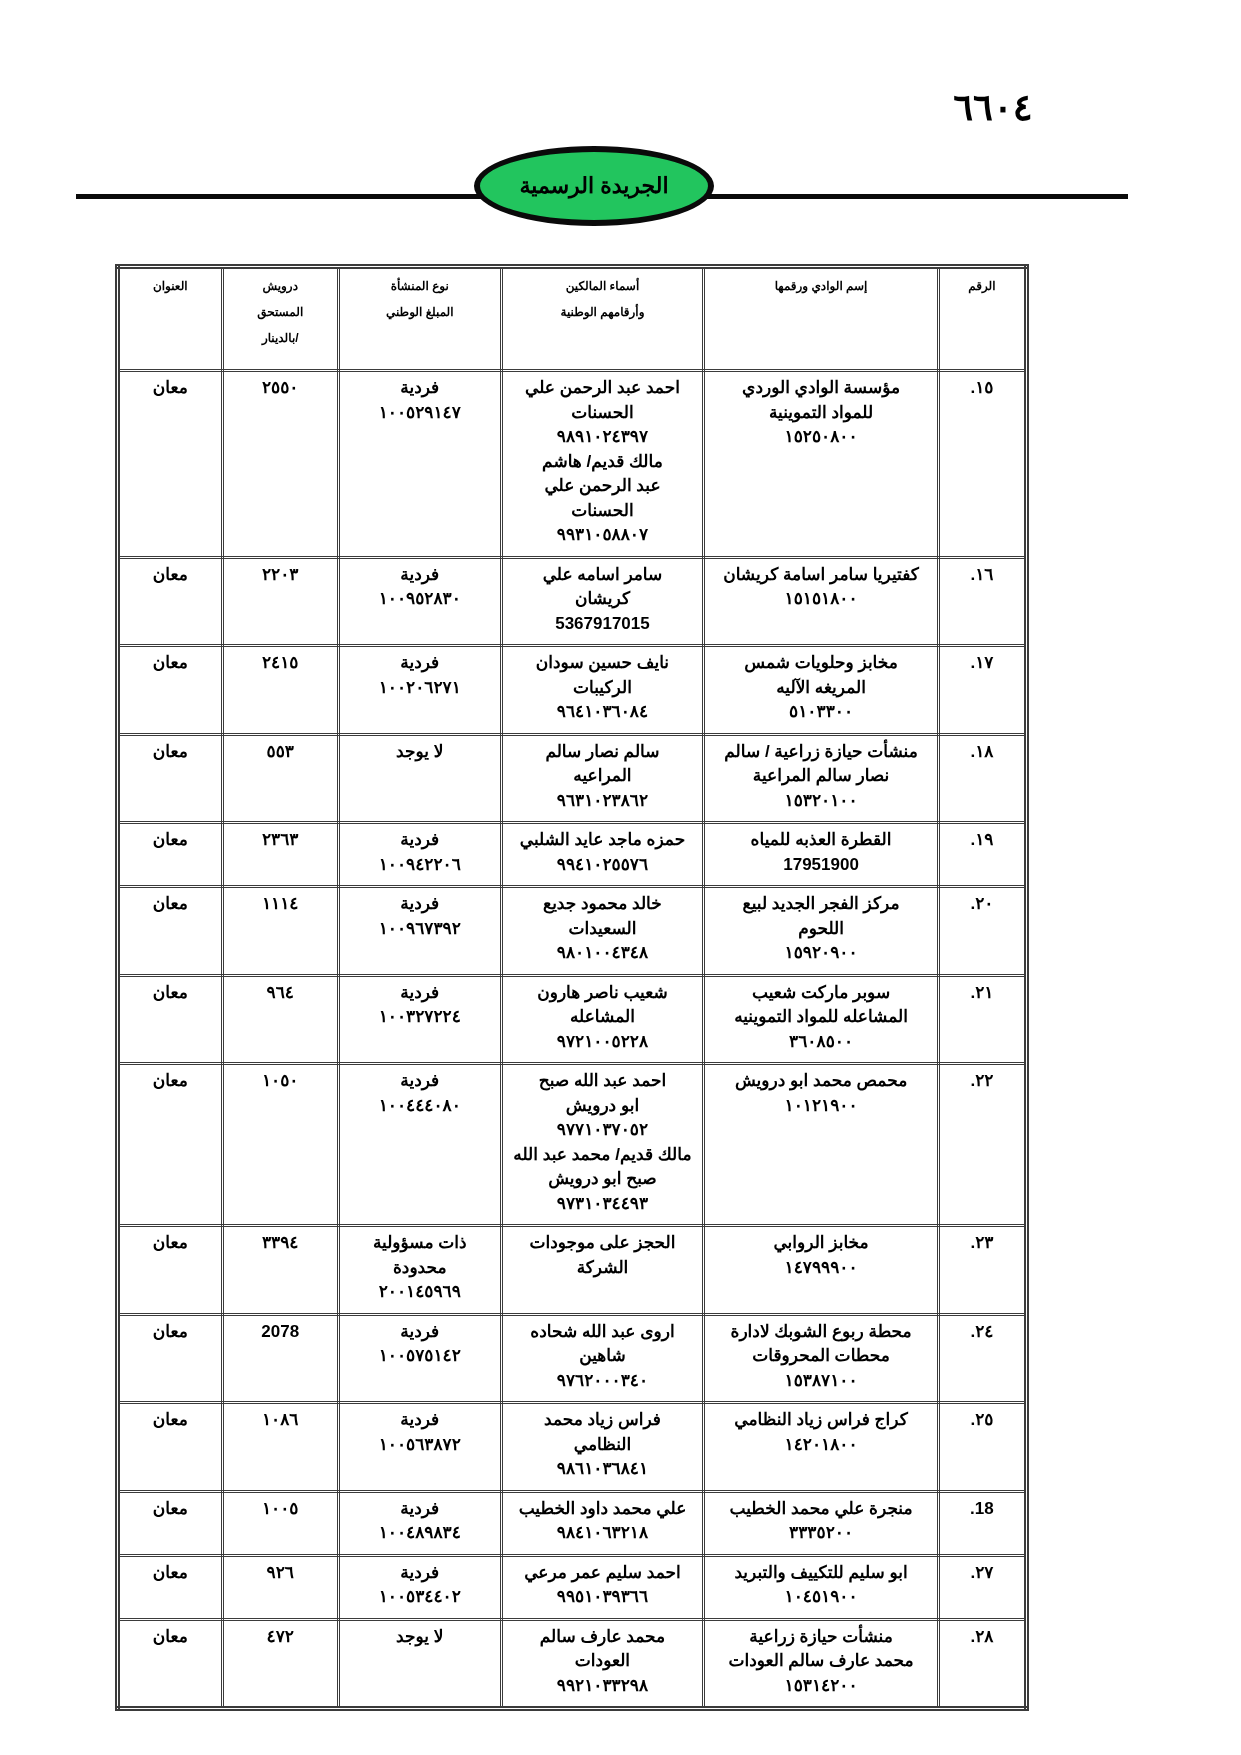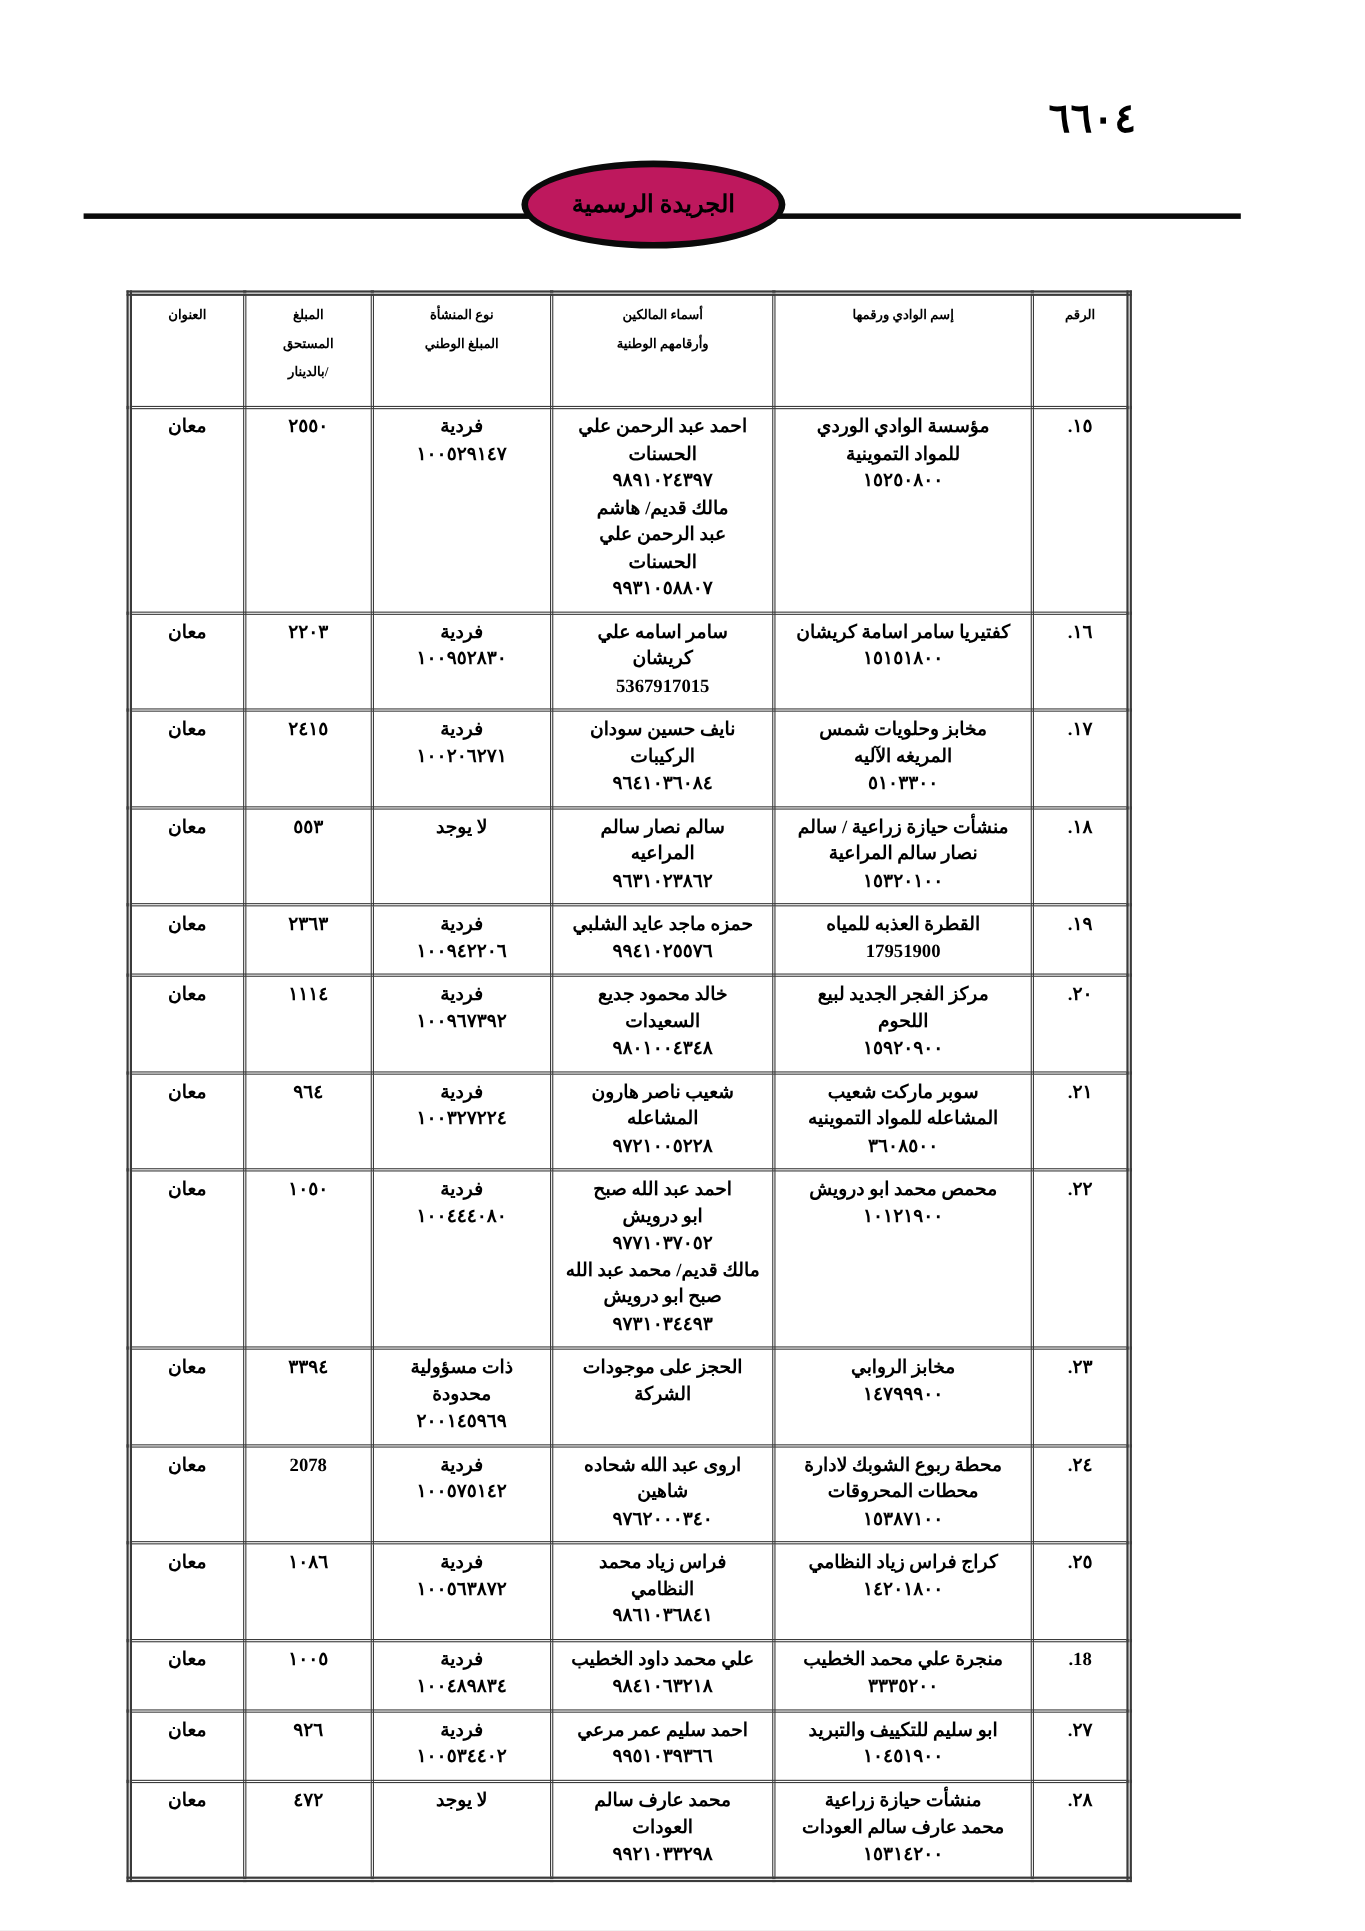"٦٦٠٤" .sheet { font-family: Liberation Serif, serif -> Liberation Sans, sans-serif }
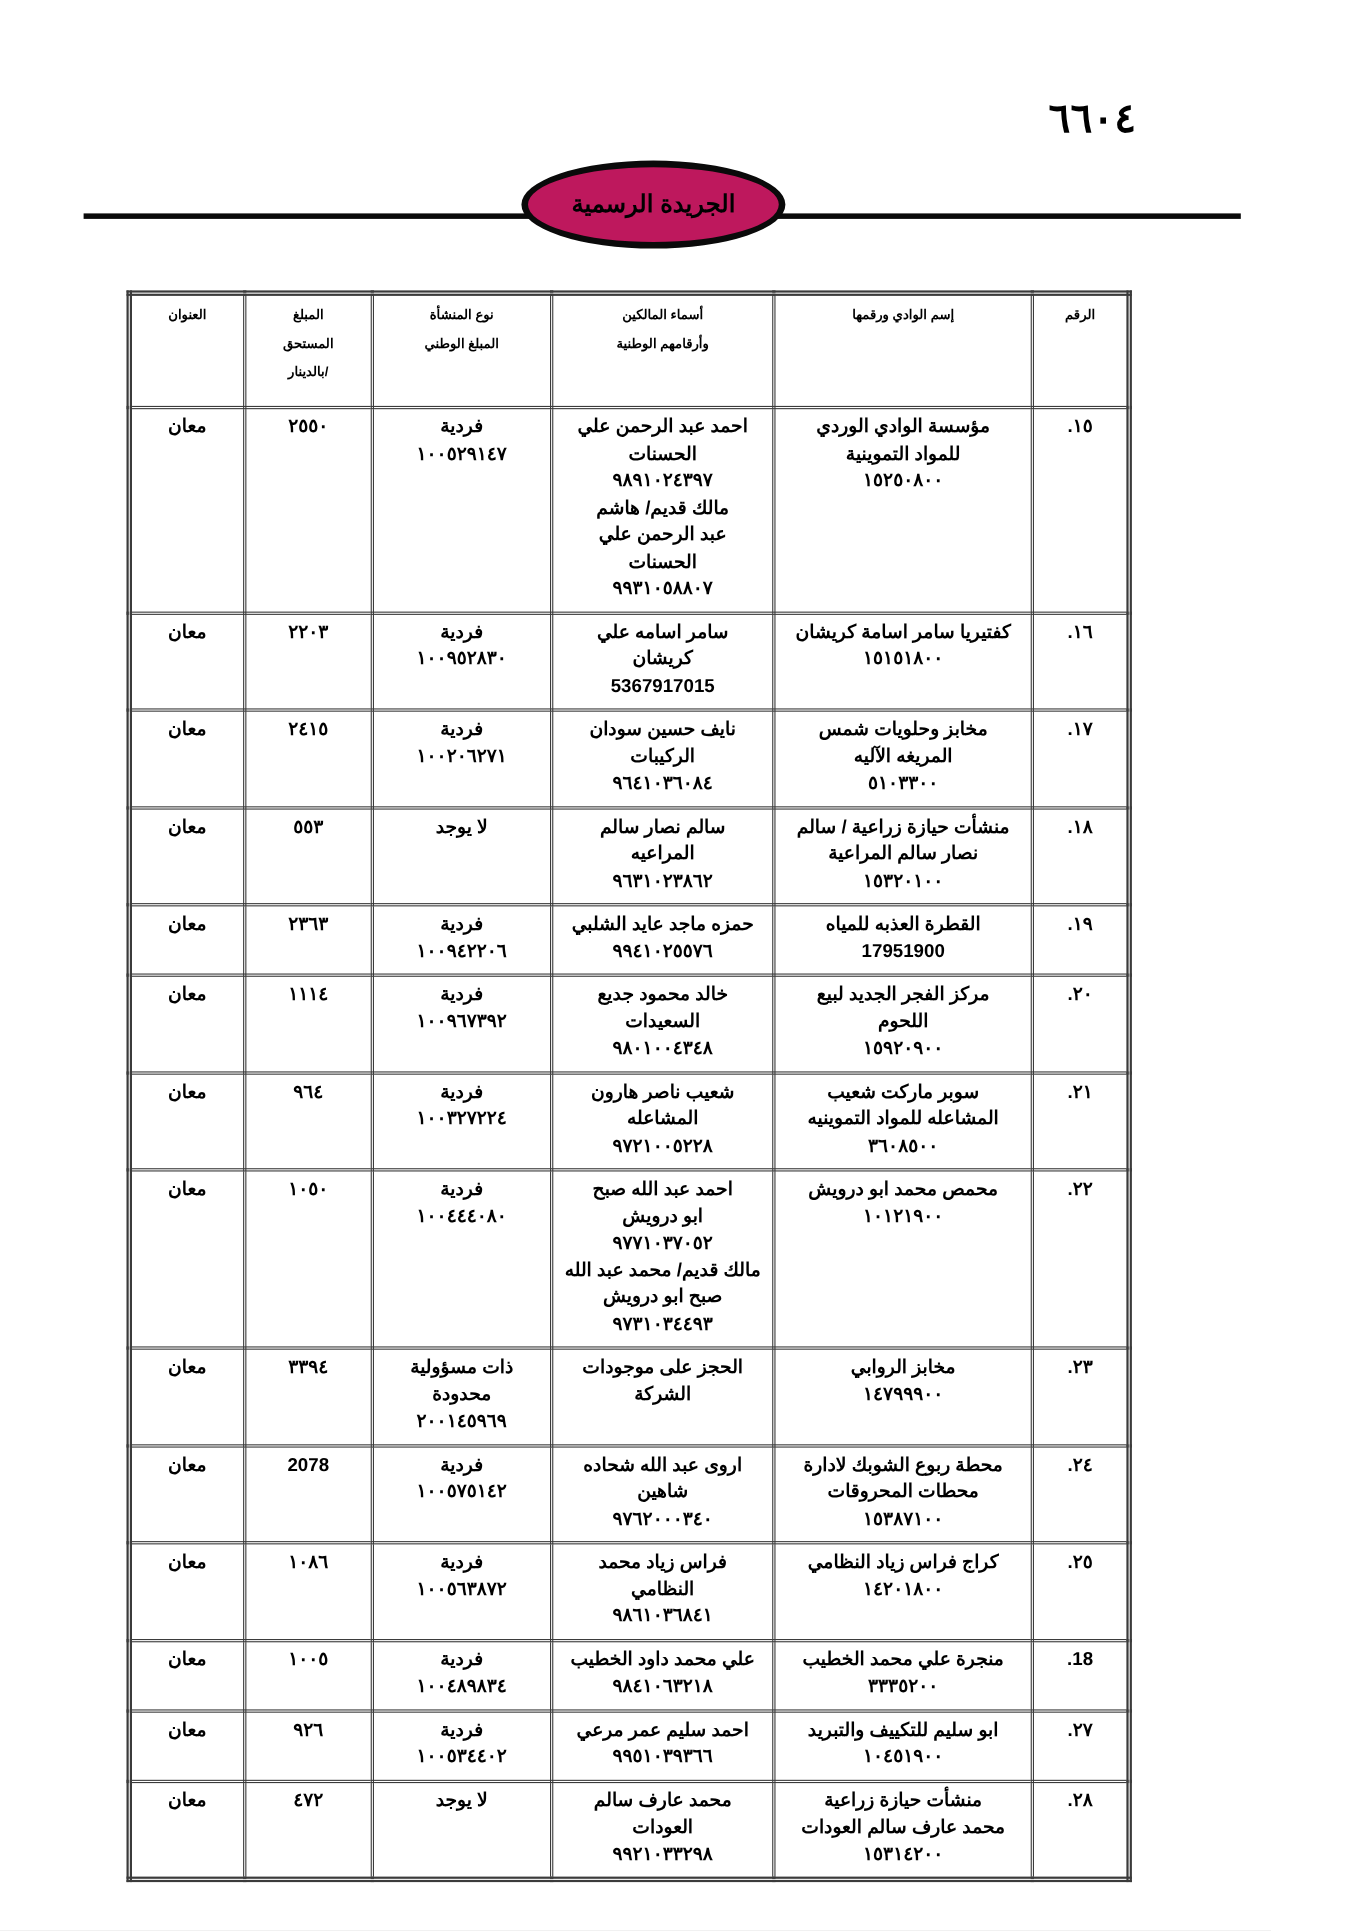"الجريدة الرسمية" .banner-oval { background: #be185d -> #22c55e }
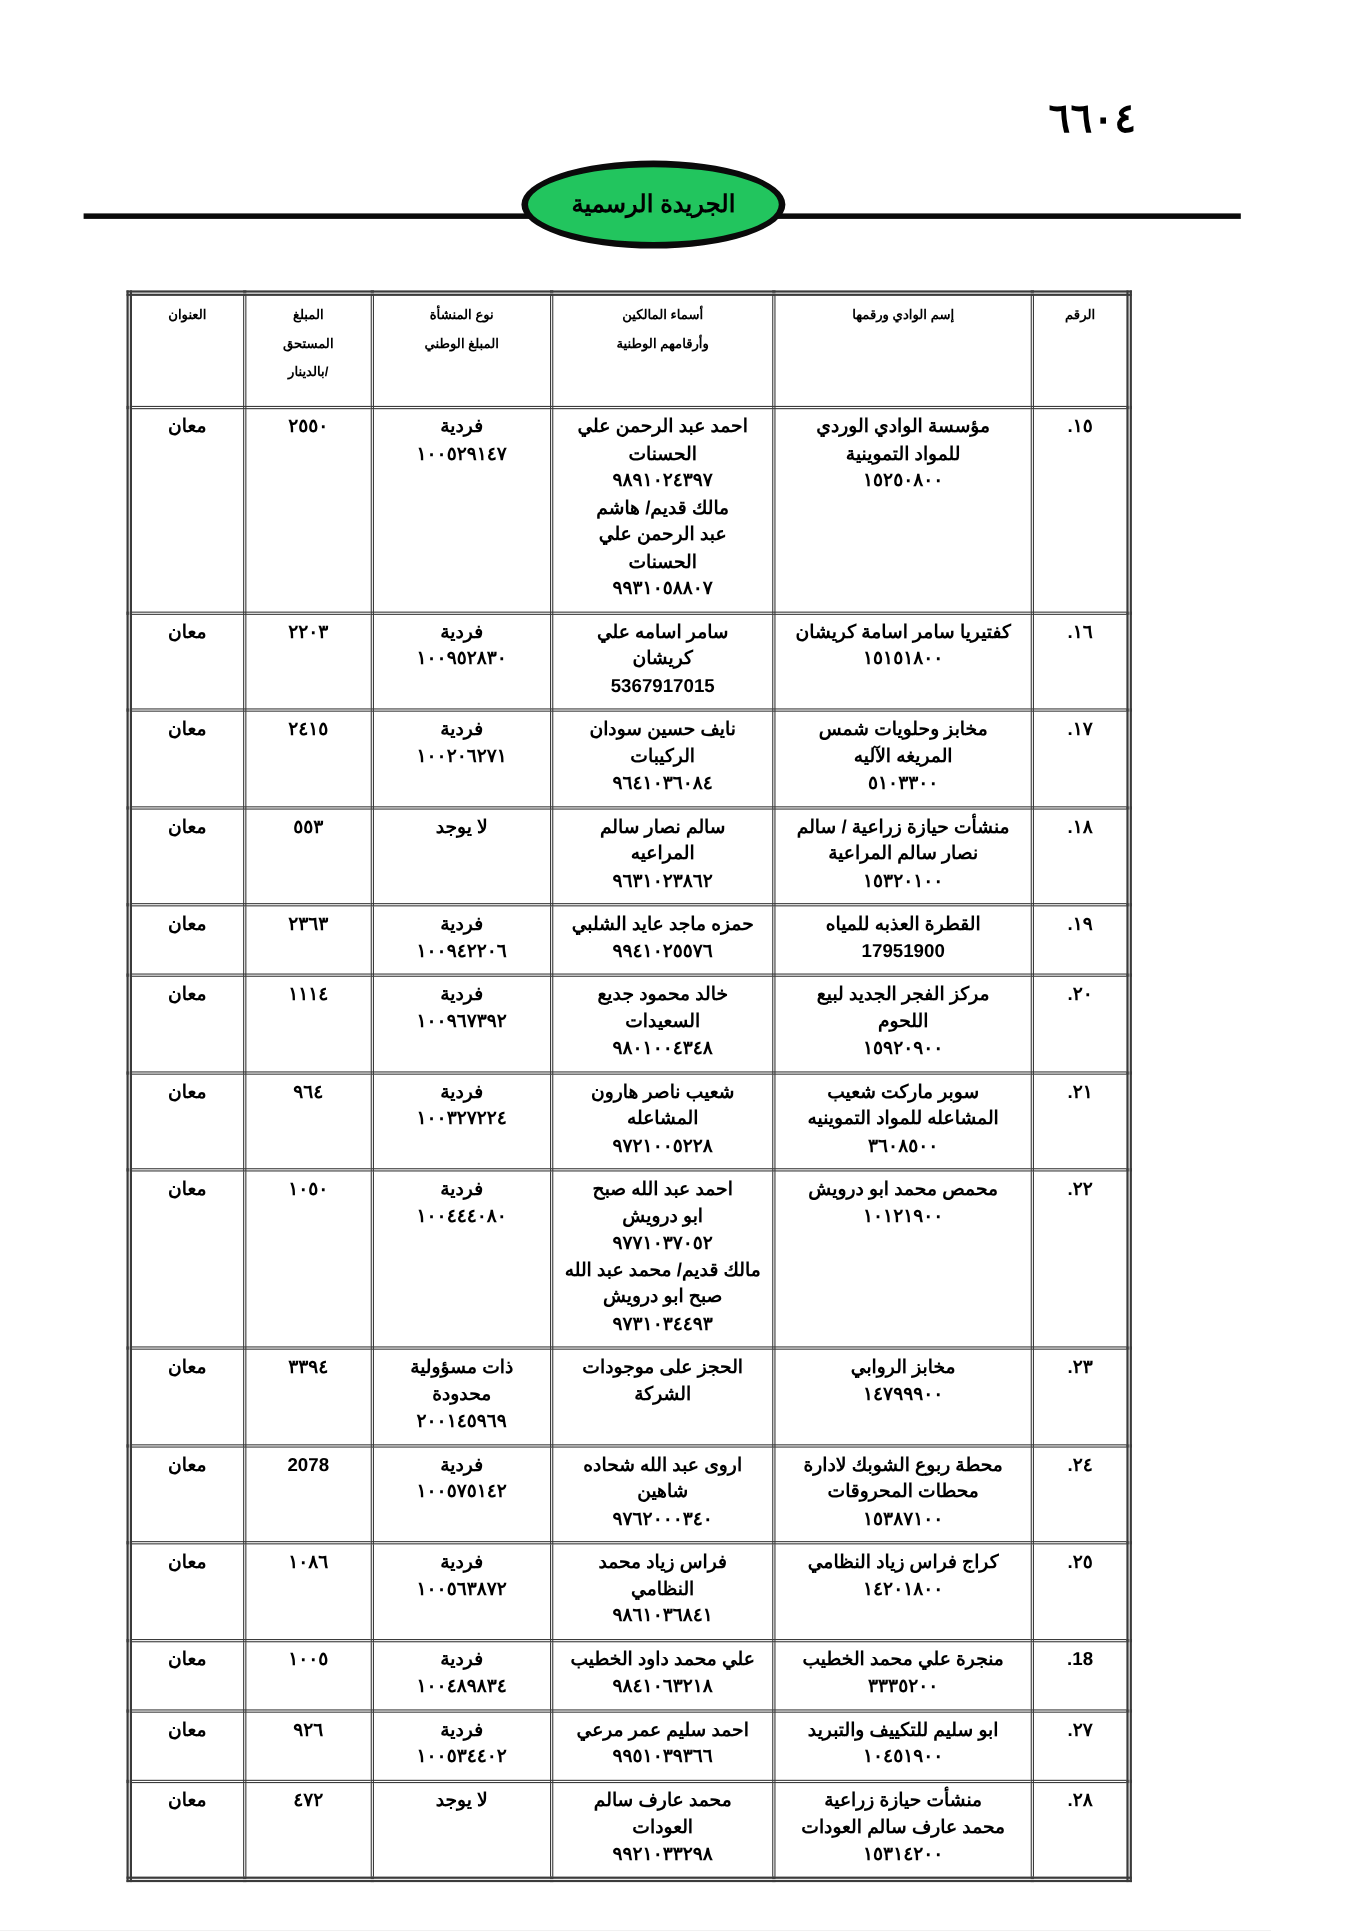"المبلغ" th.h-amount { text: المبلغ -> درويش }
